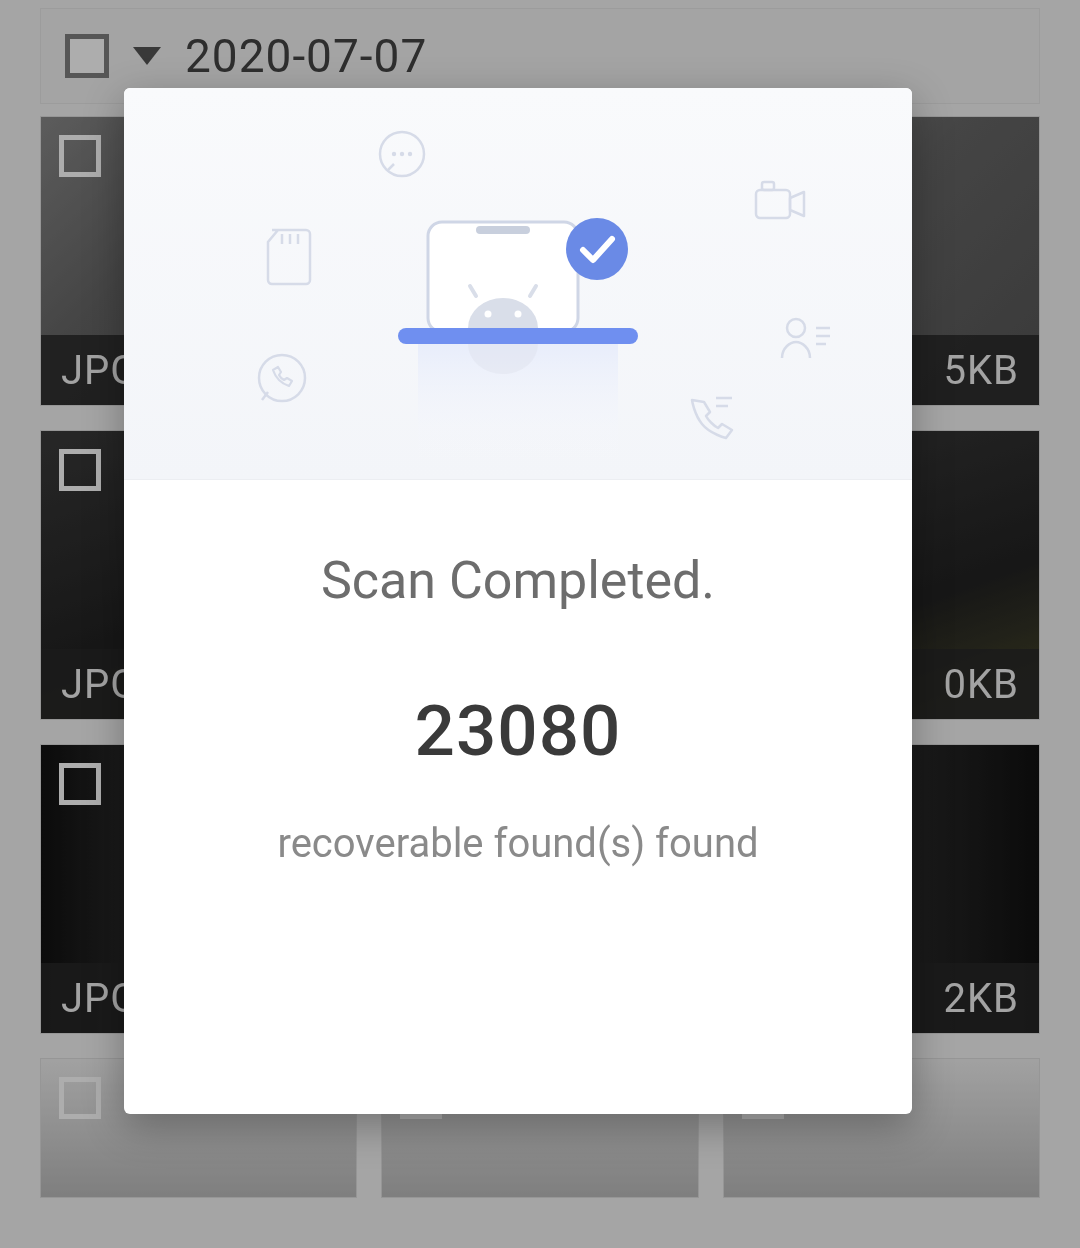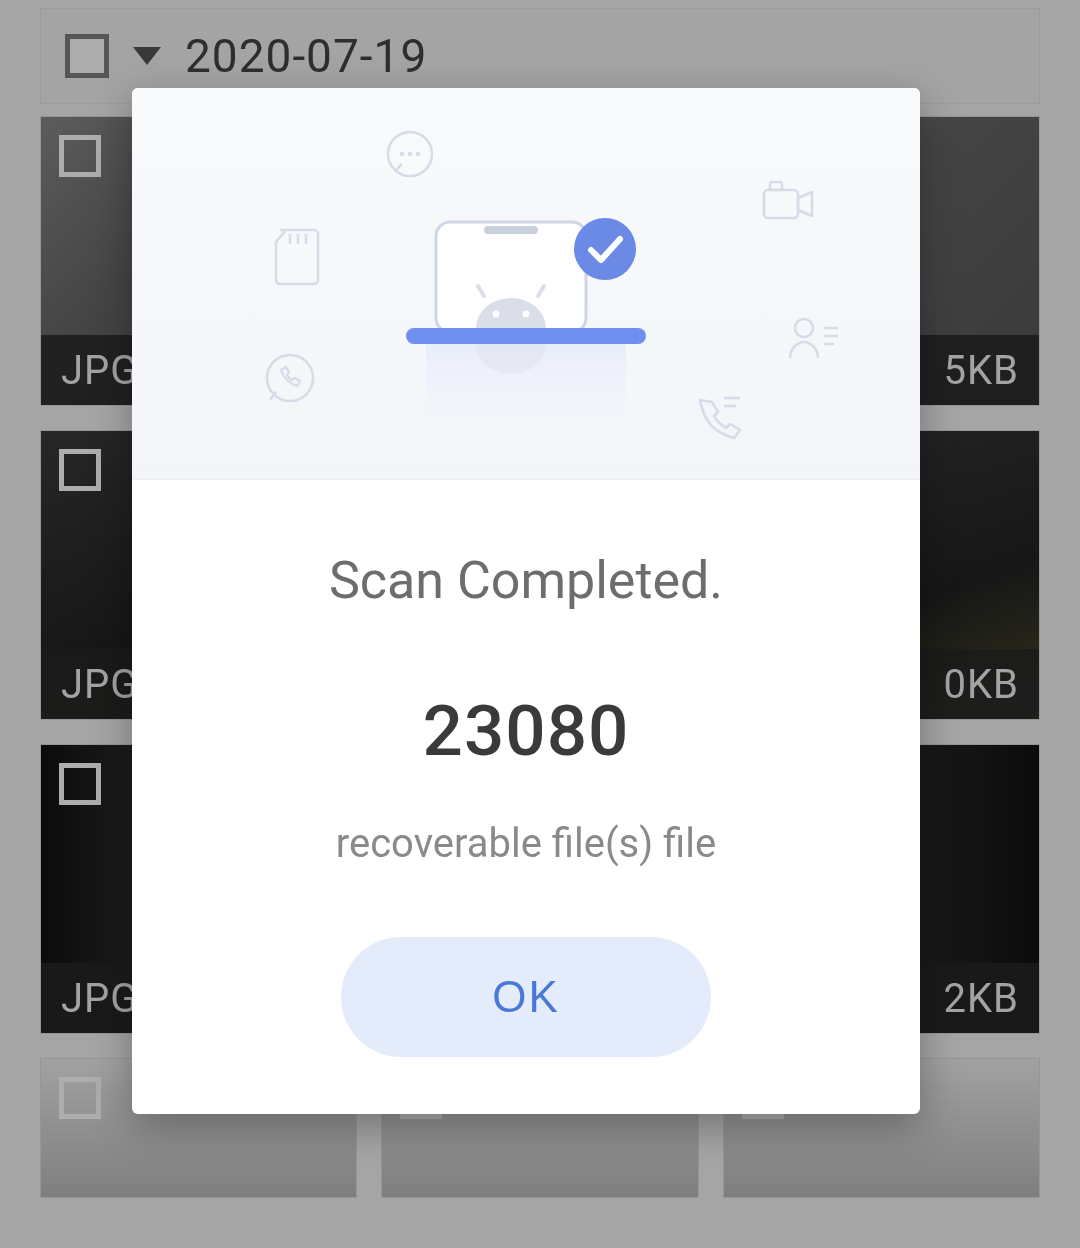"2020-07-19" div.date { text: 2020-07-19 -> 2020-07-07 }
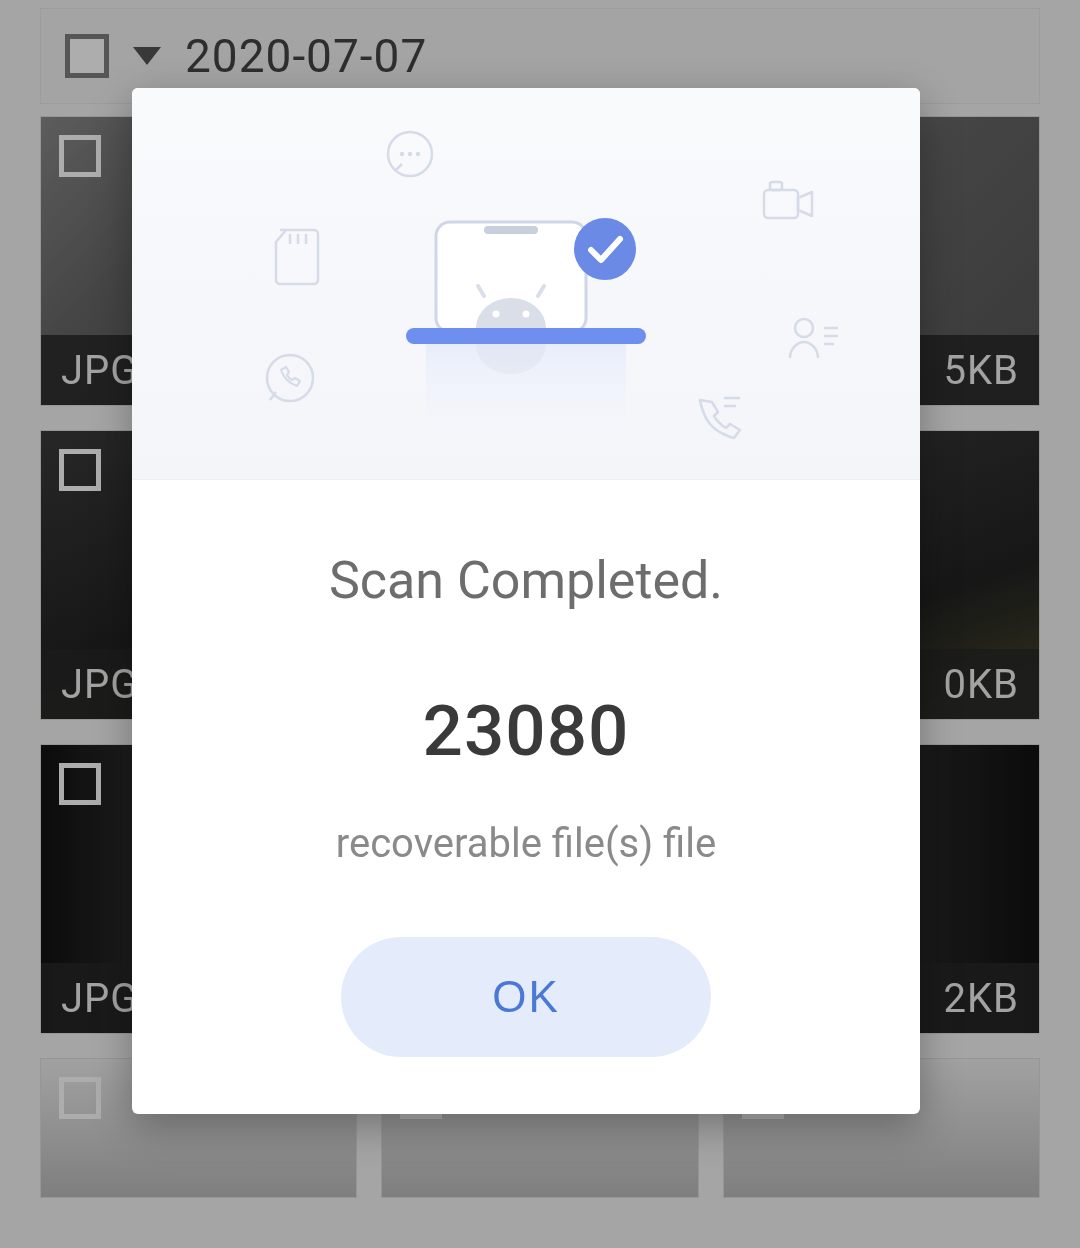"Scan Completed." .modal { left: 132px -> 124px }
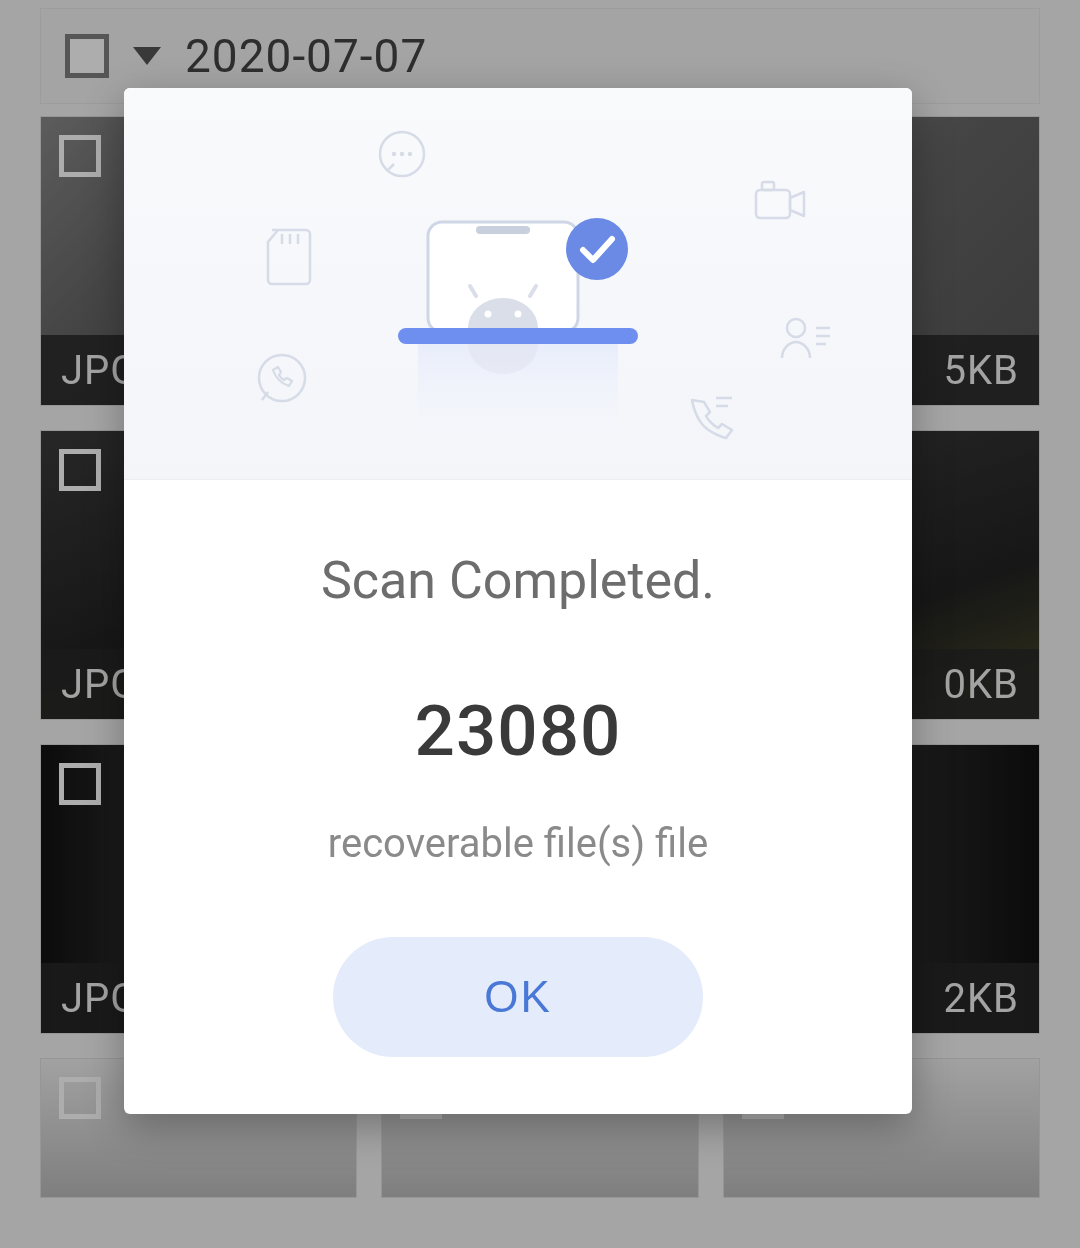"recoverable file(s) file" div.sub { text: file(s) file -> found(s) found }
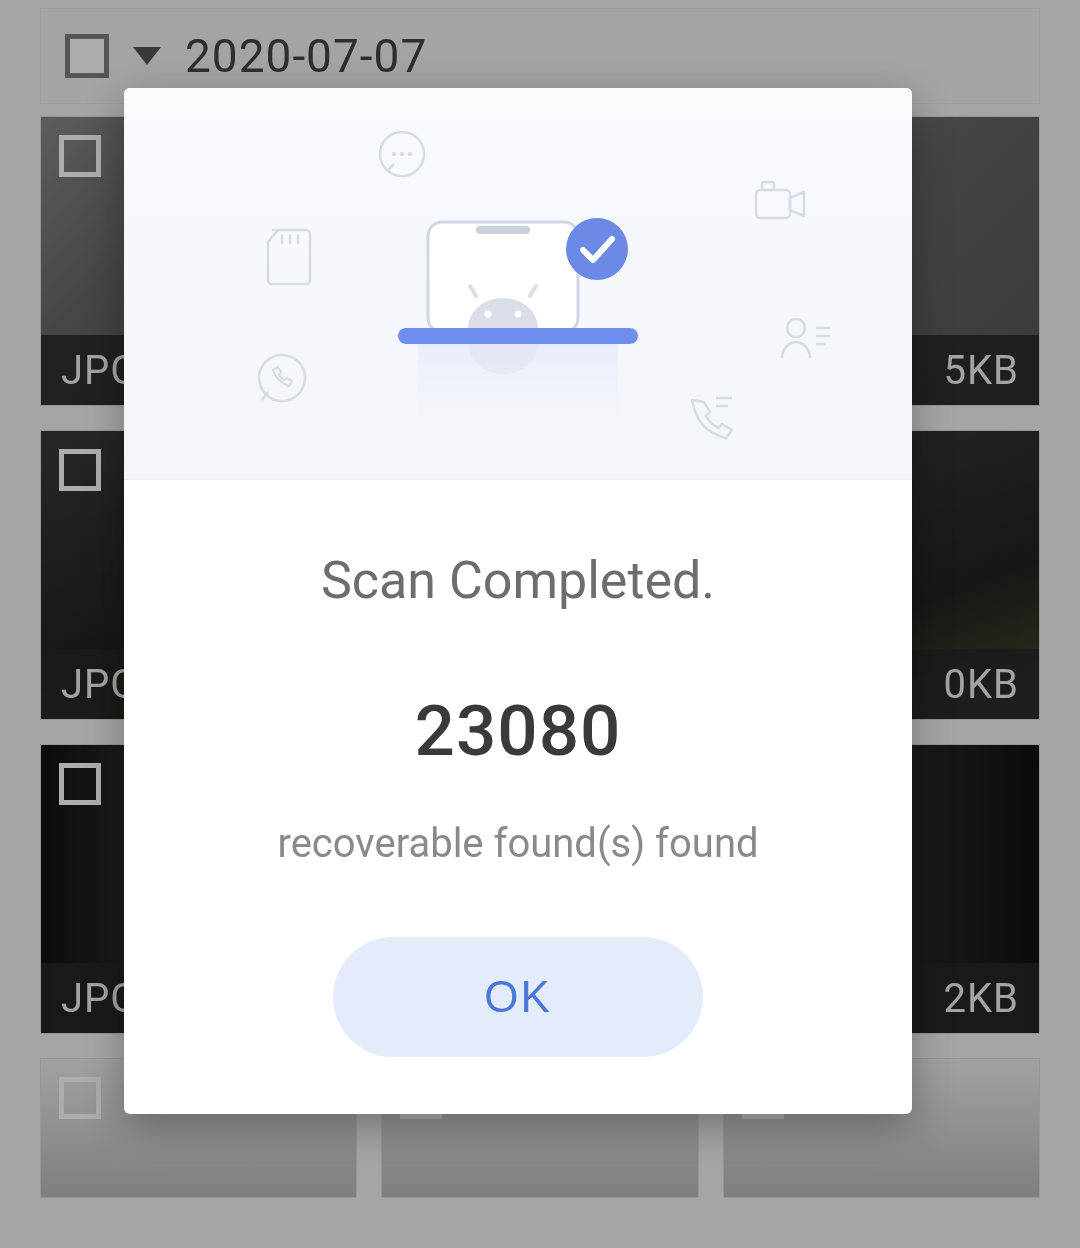"OK" button.ok-btn { html: <button>OK</button> -> none }
